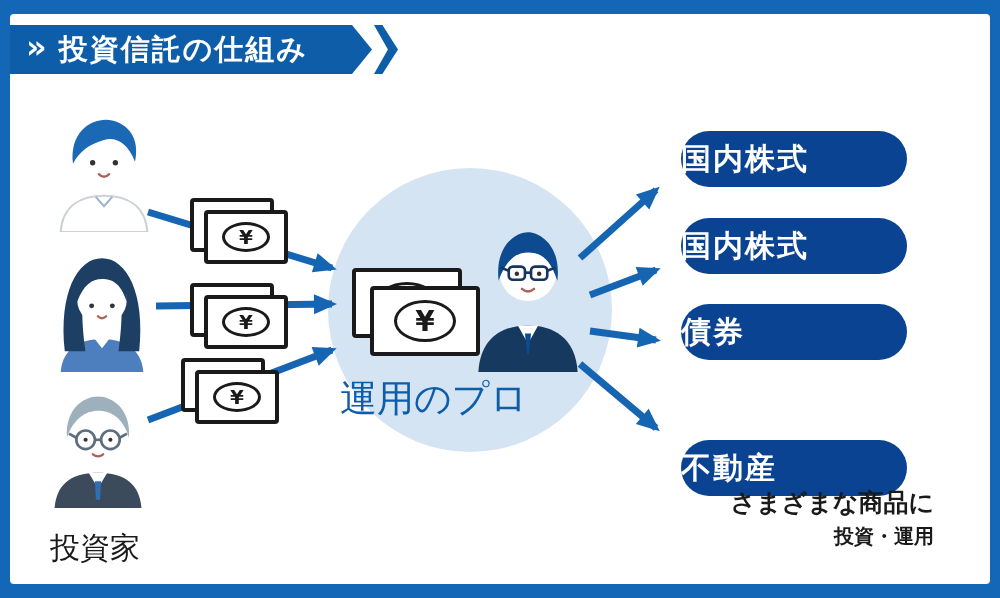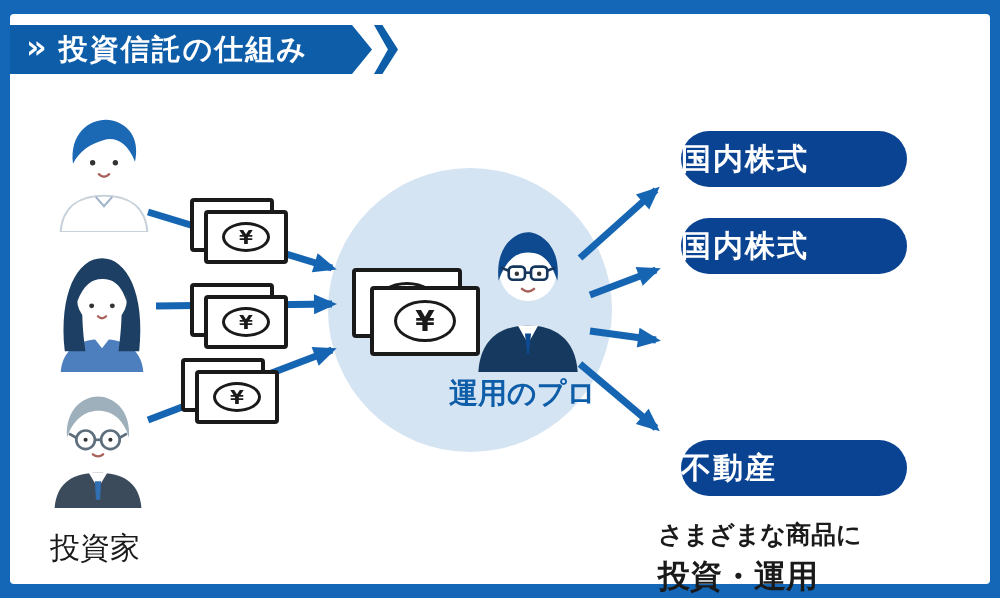"債券" div.pill { html: none -> <div> <span>債券</span> </div> }
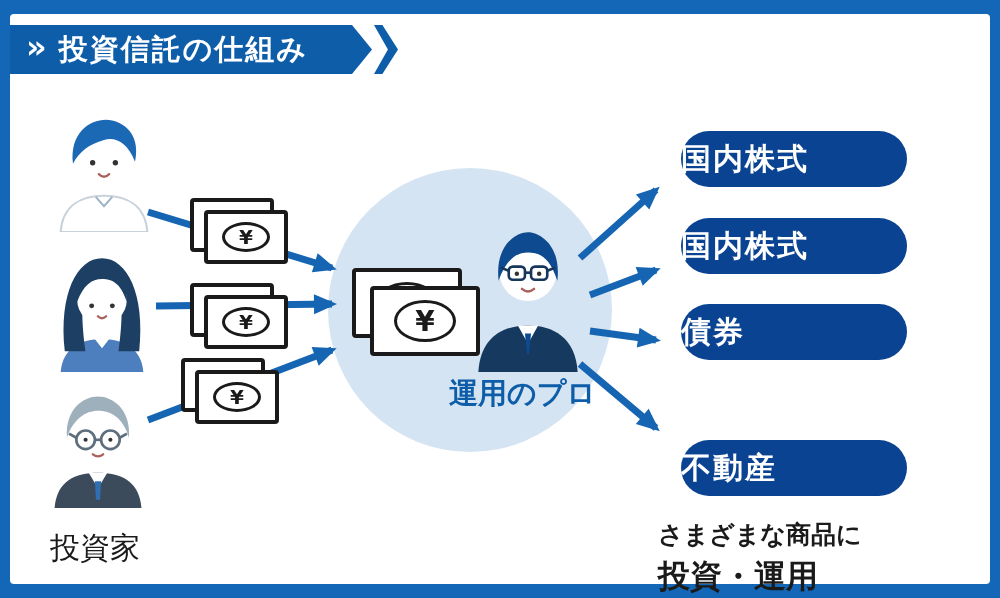"運用のプロ" .manager-label { font-size: 29px -> 37px; font-weight: bold -> normal; text-align: right -> left }
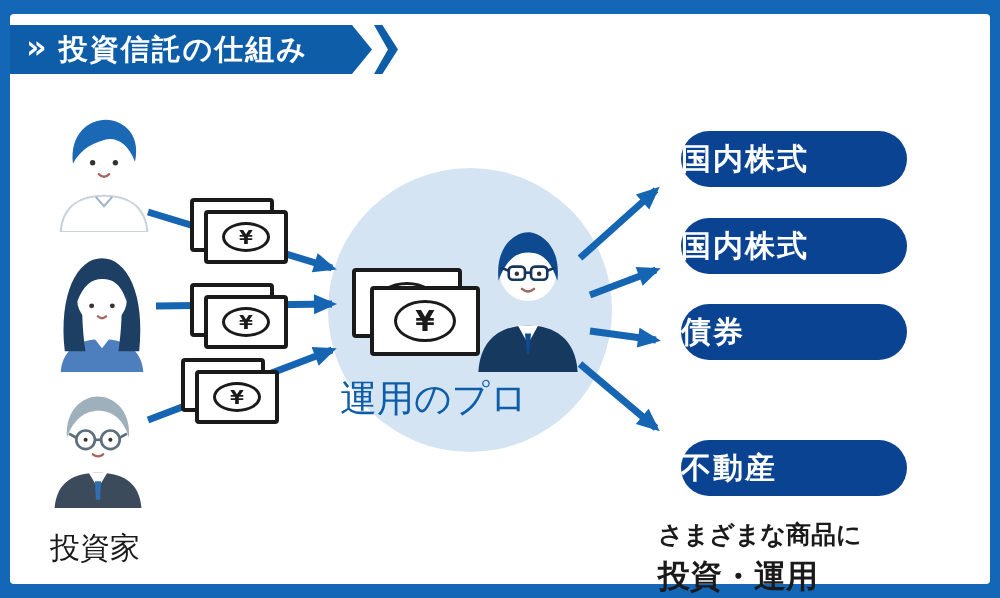"さまざまな商品に" .footer-note { margin-top: 32px -> none; text-align: left -> right }
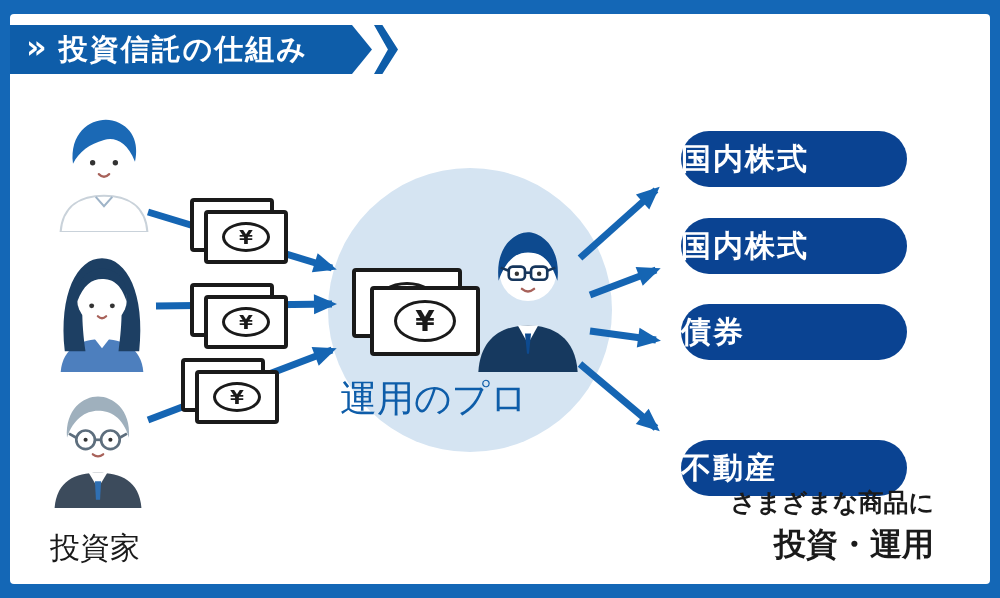"投資・運用" .footer-note .l2 { font-size: 32px -> 20px }
